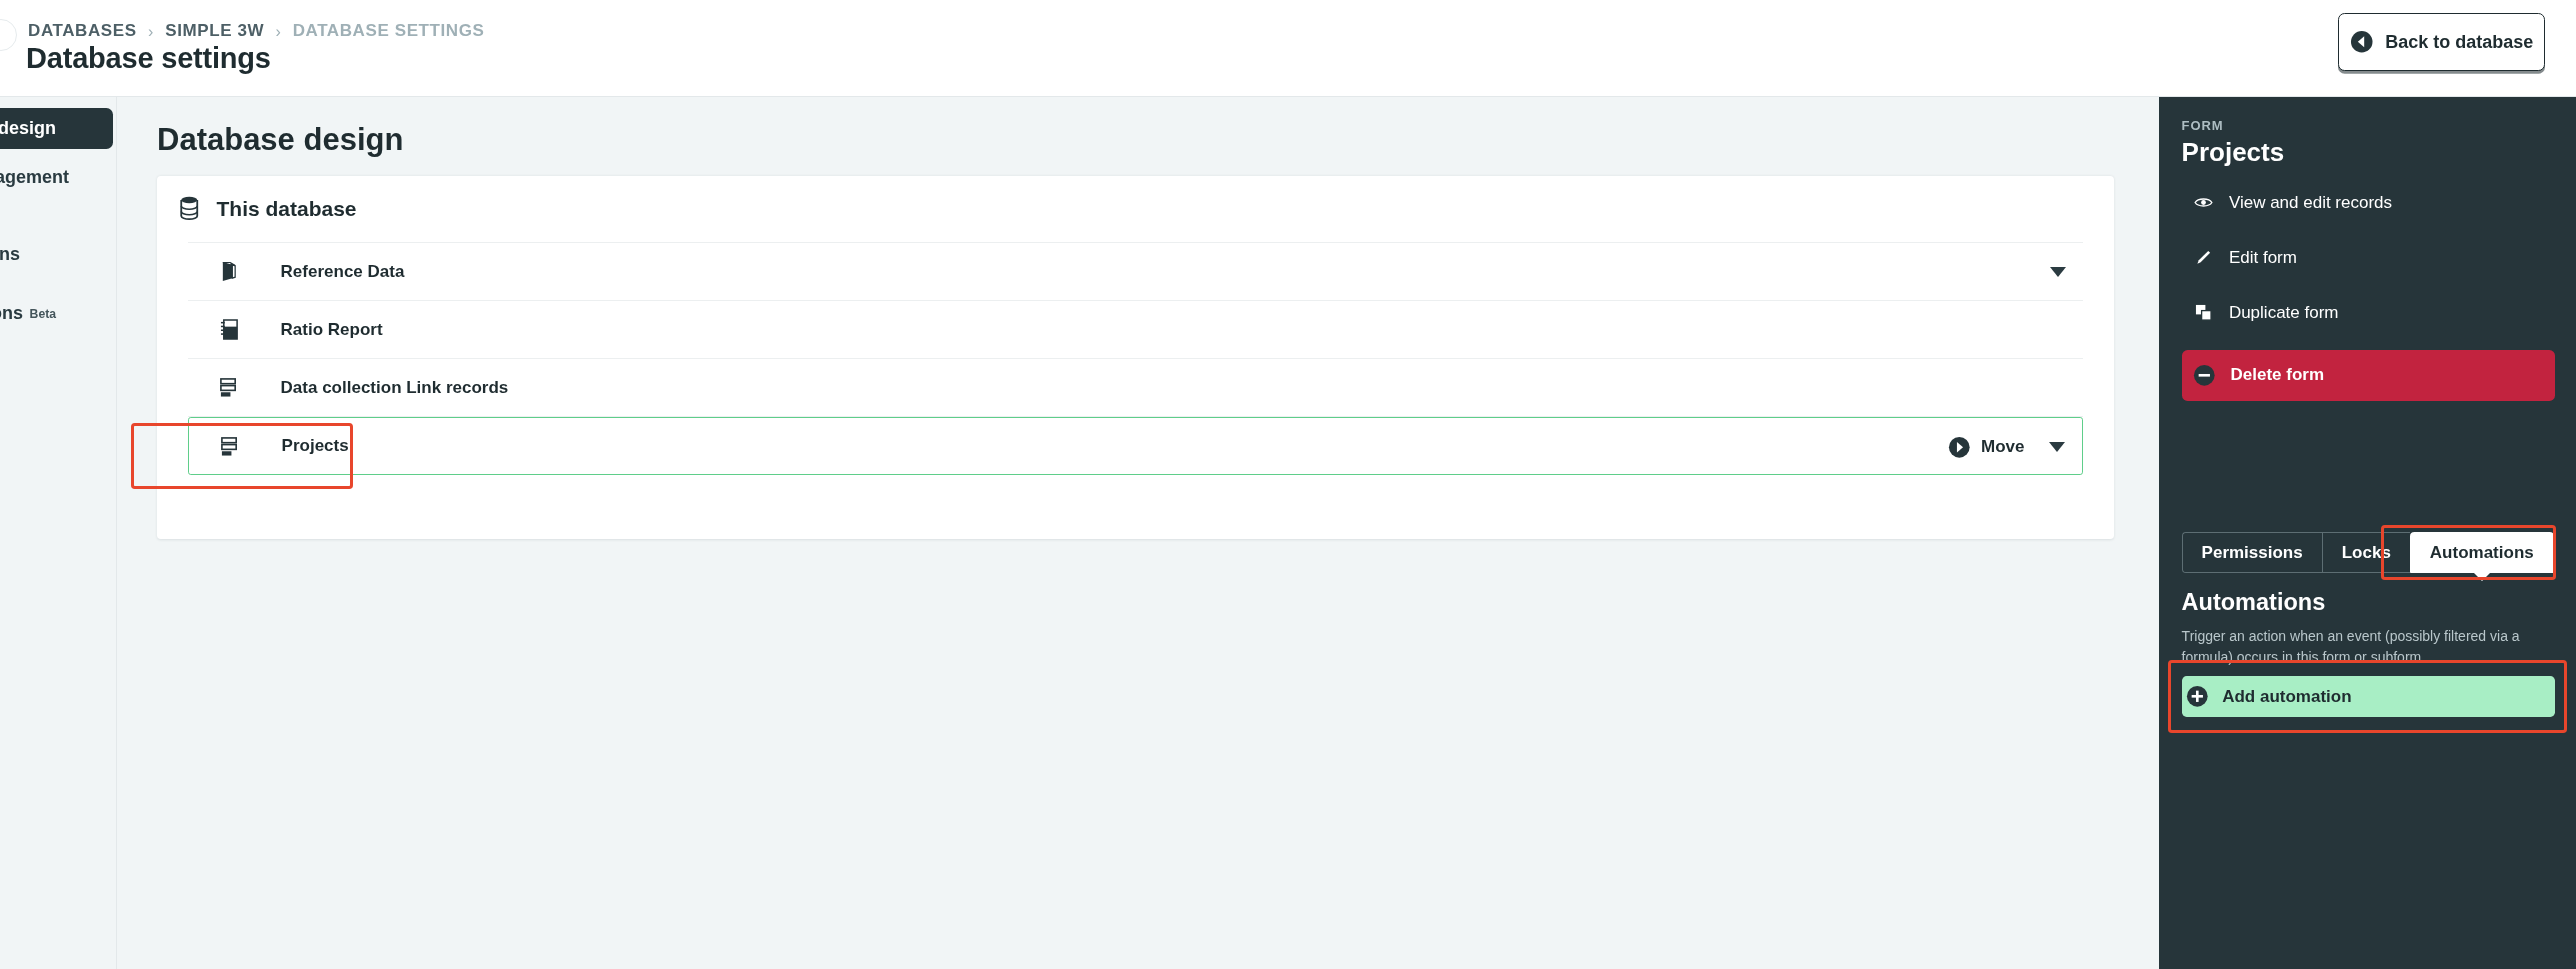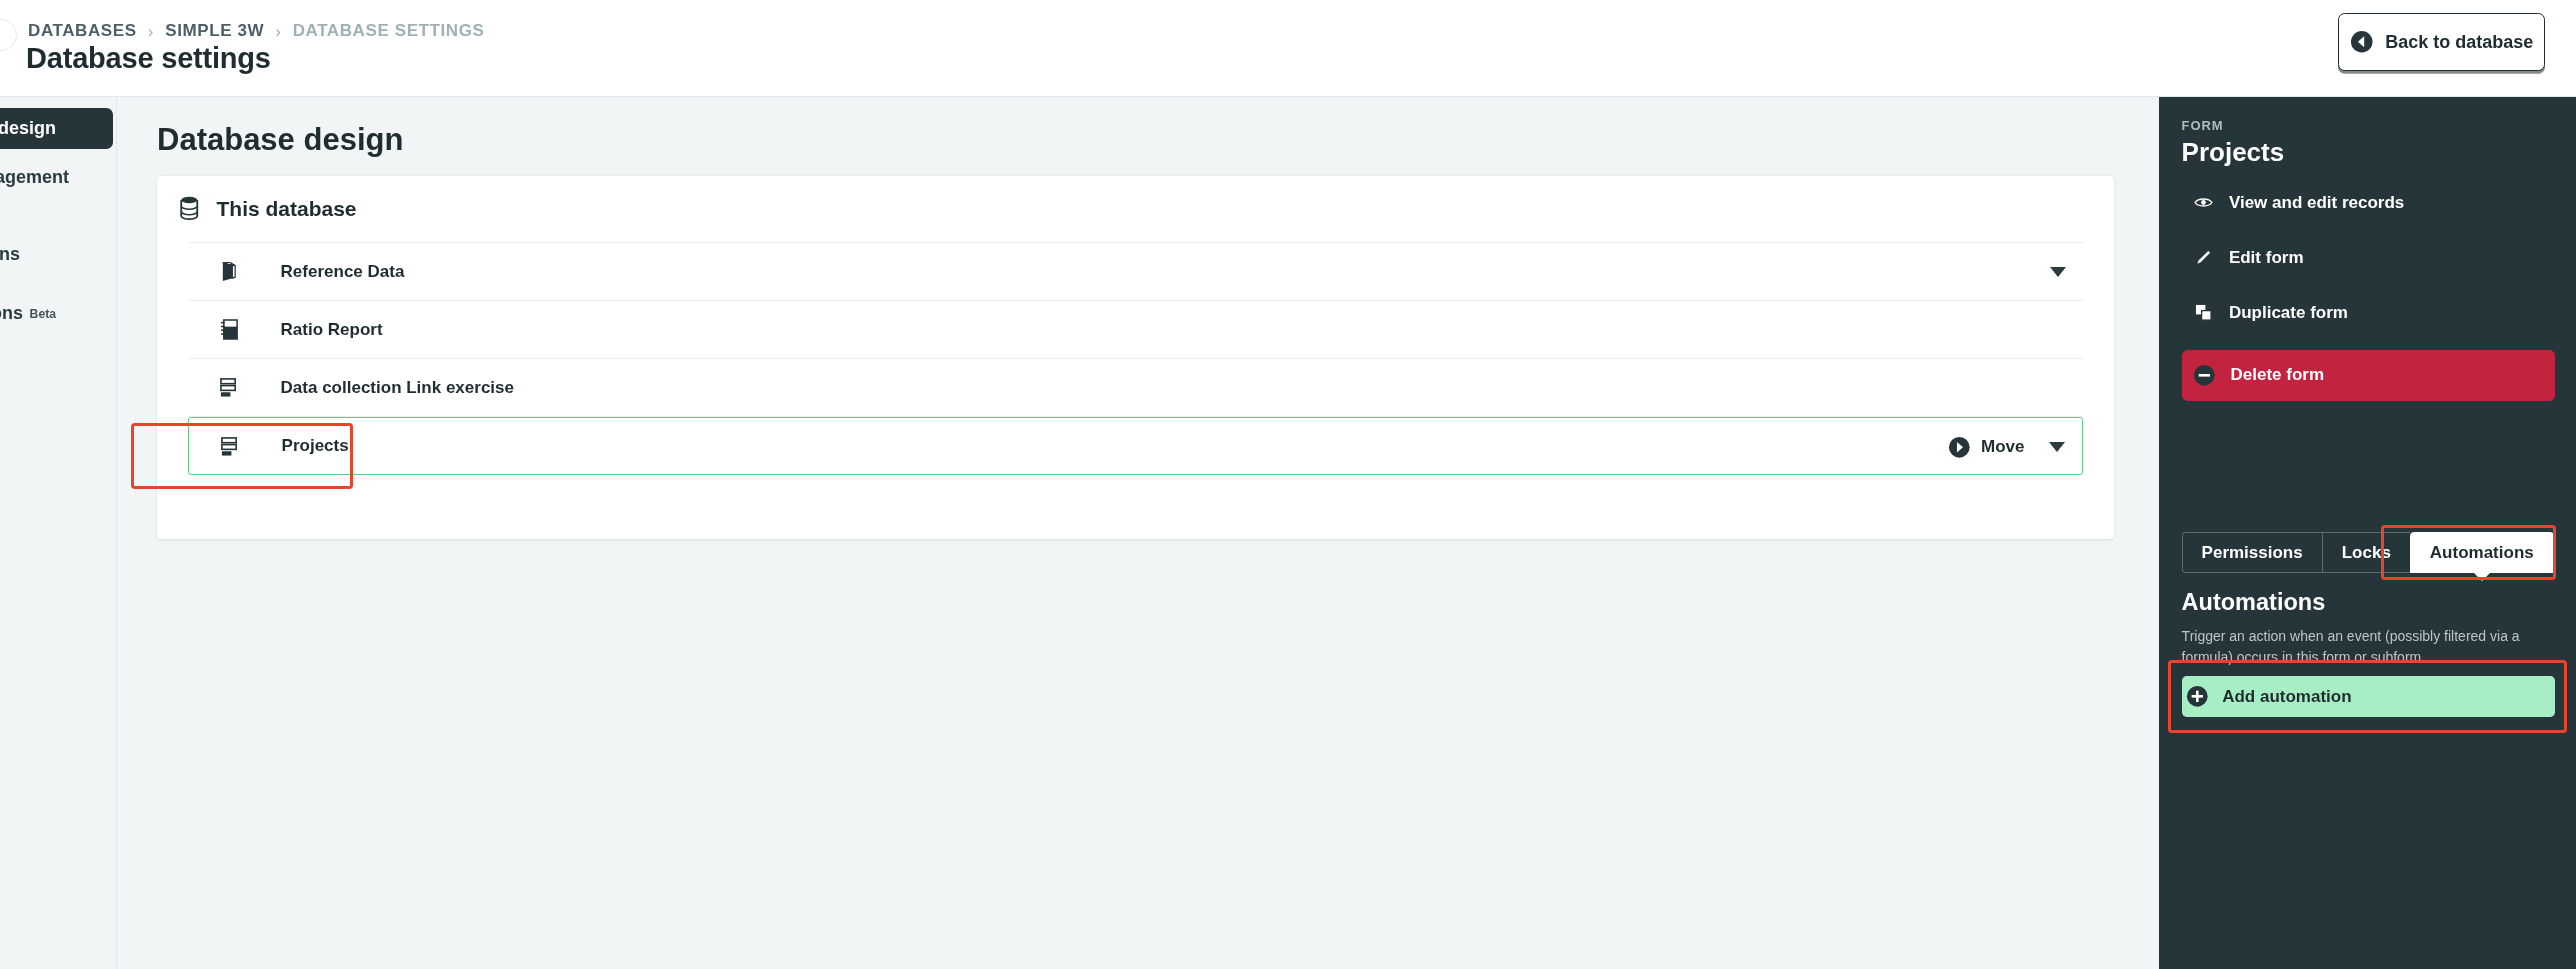"View and edit records" .rp-action { font-weight: 700 -> 400 }
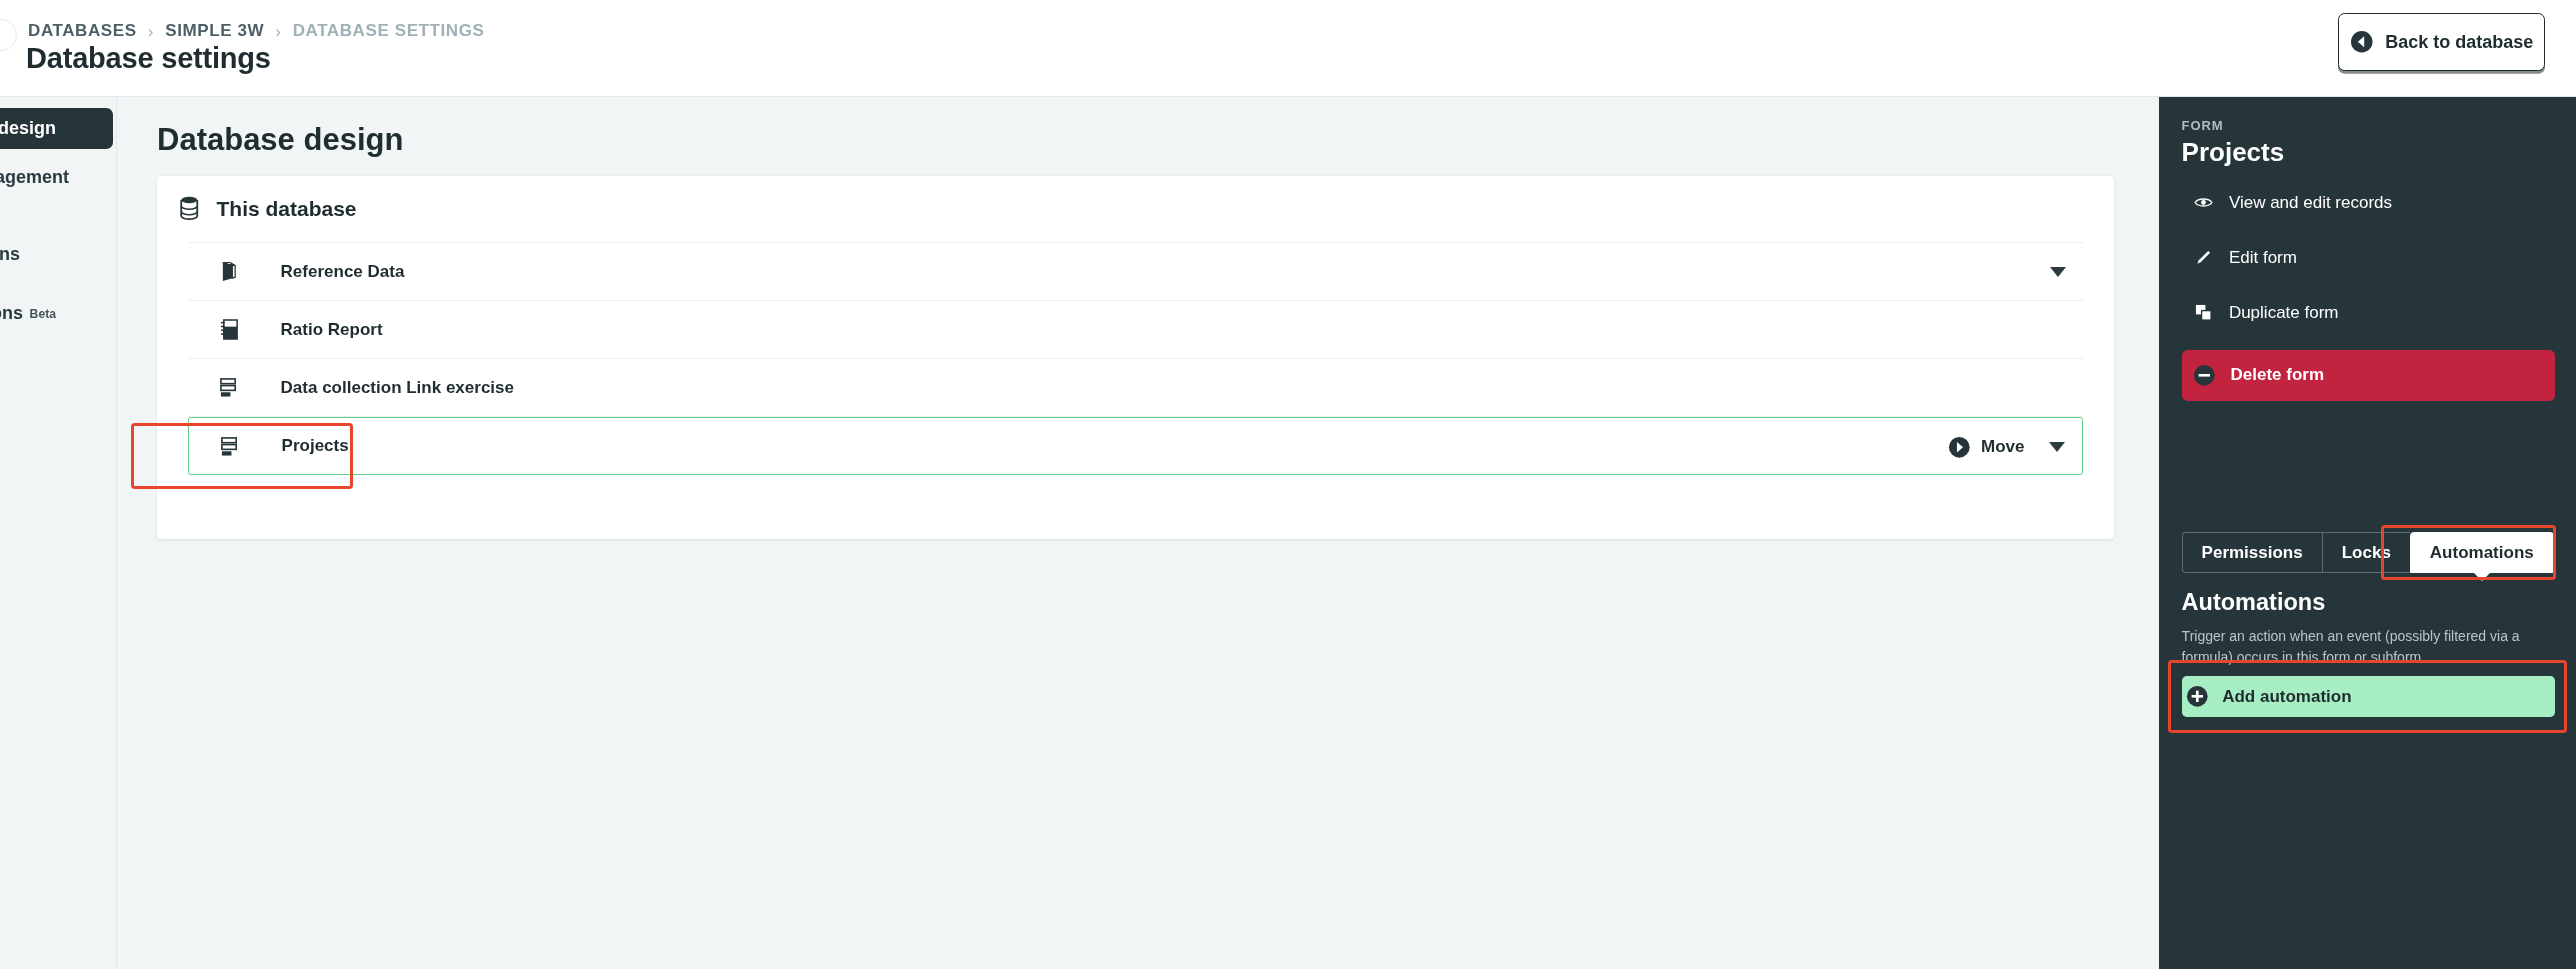"Data collection Link exercise" span.row-label { text: exercise -> records }
